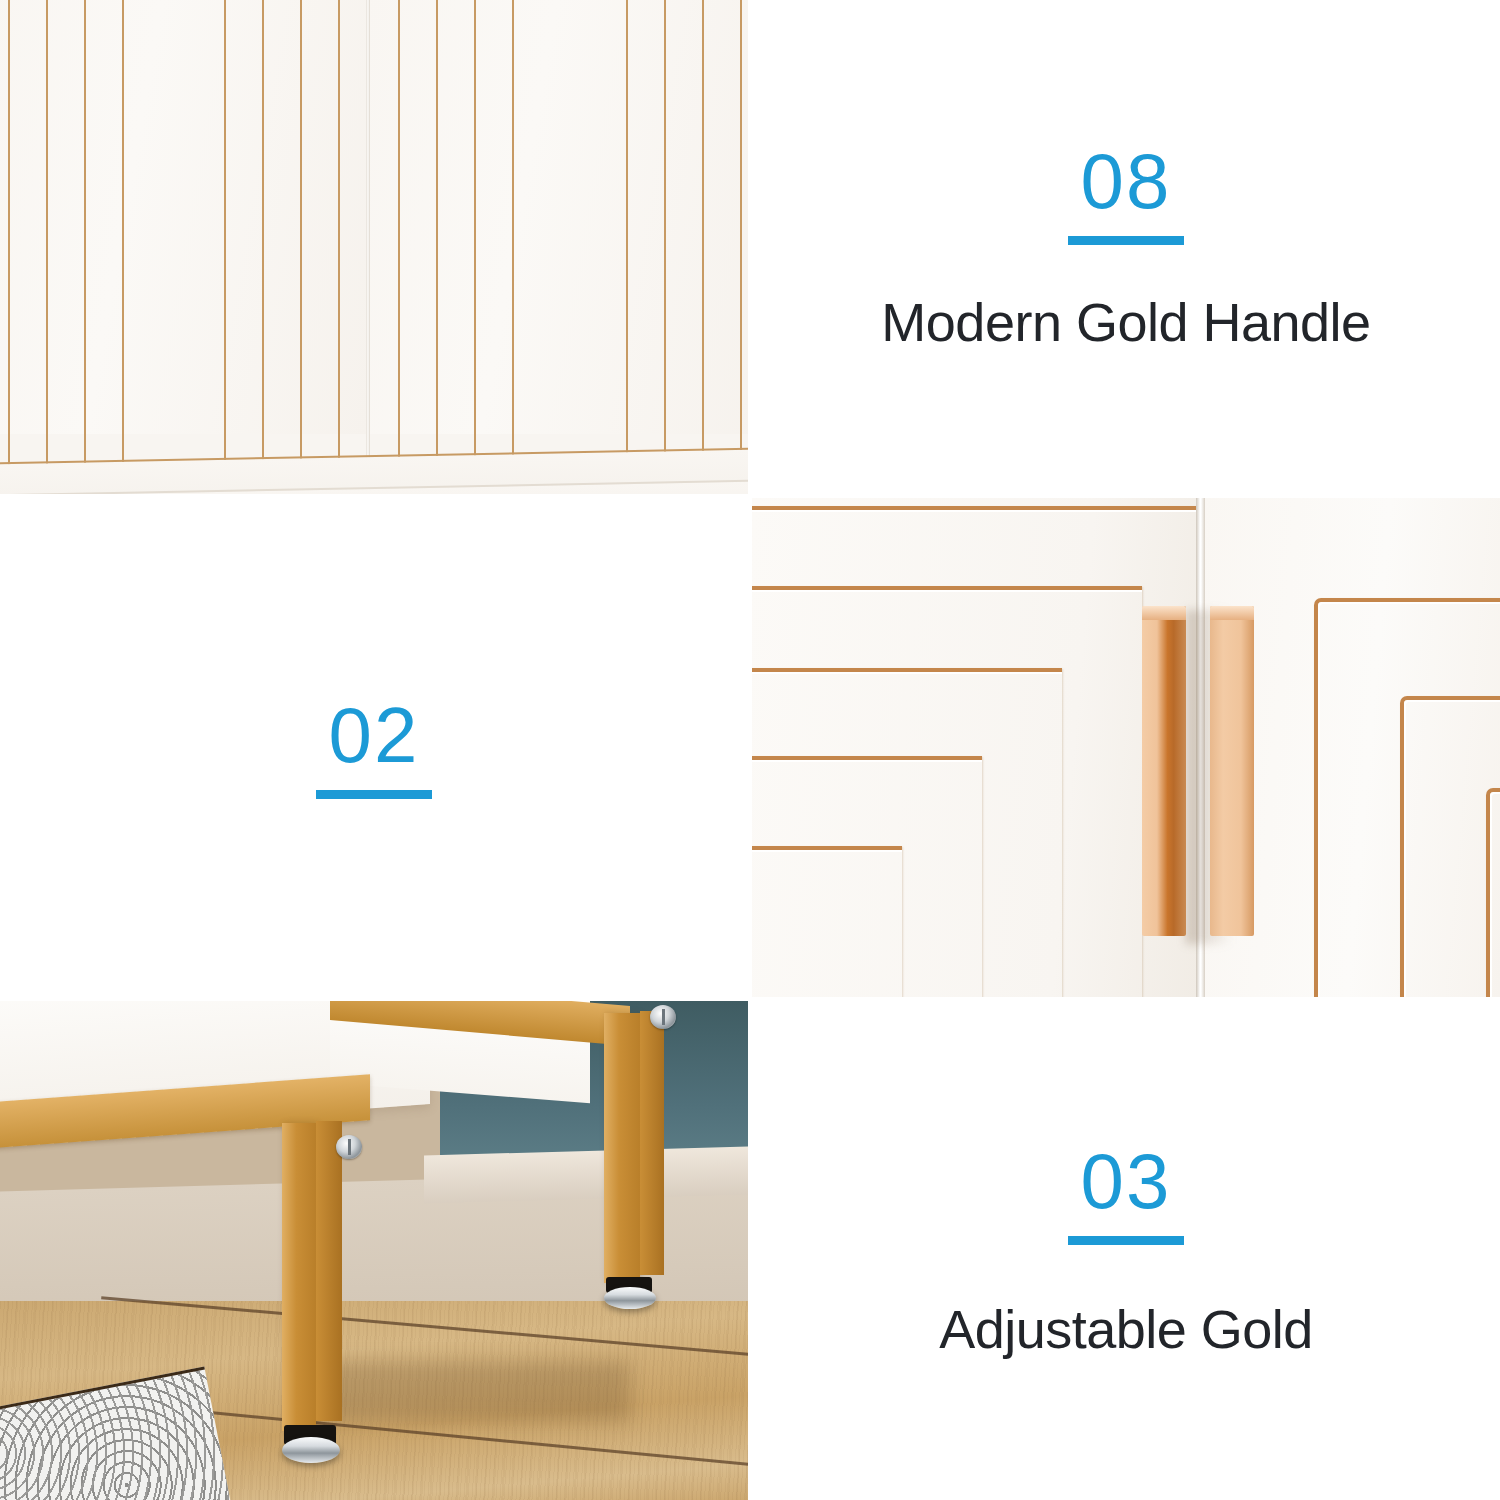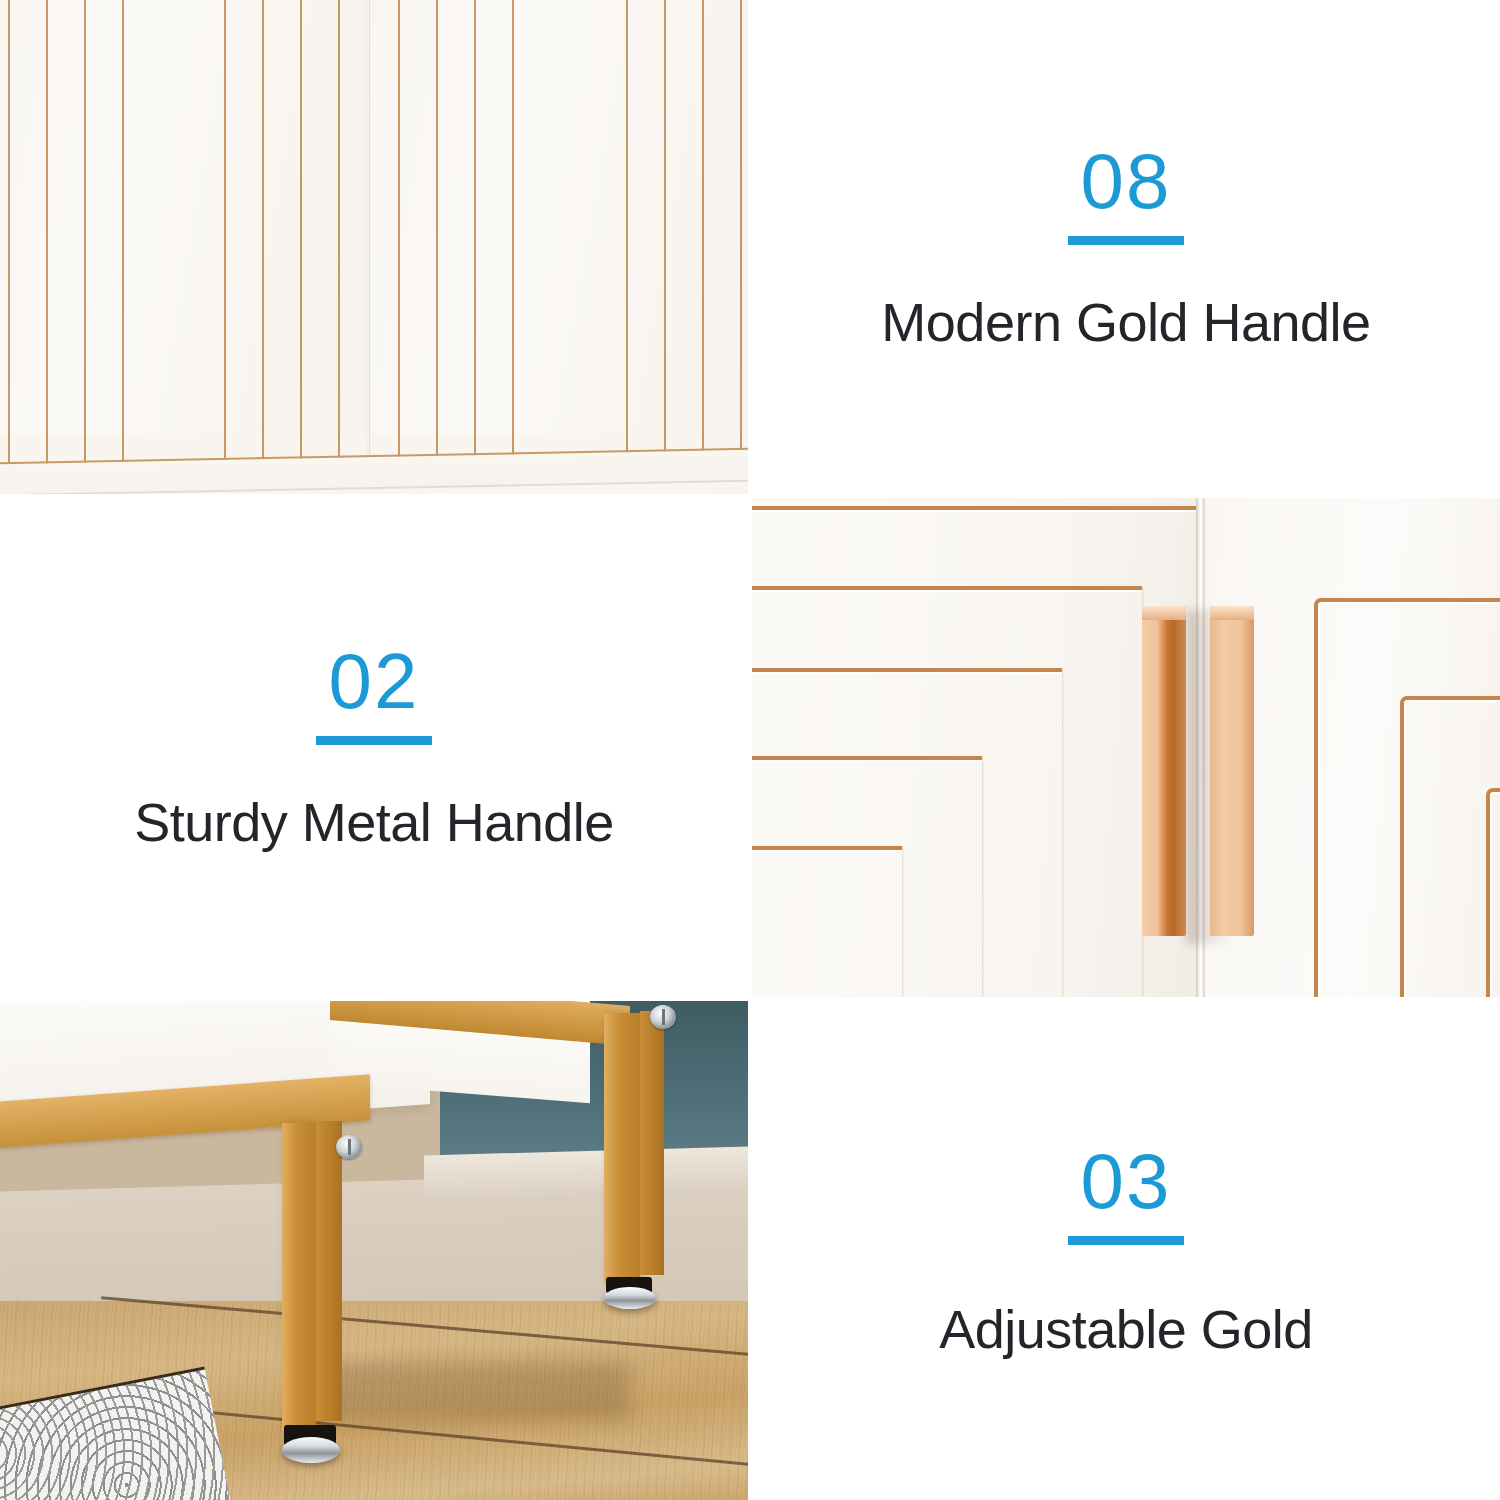"Sturdy Metal Handle" div.caption { html: <div>Sturdy Metal Handle</div> -> none }
